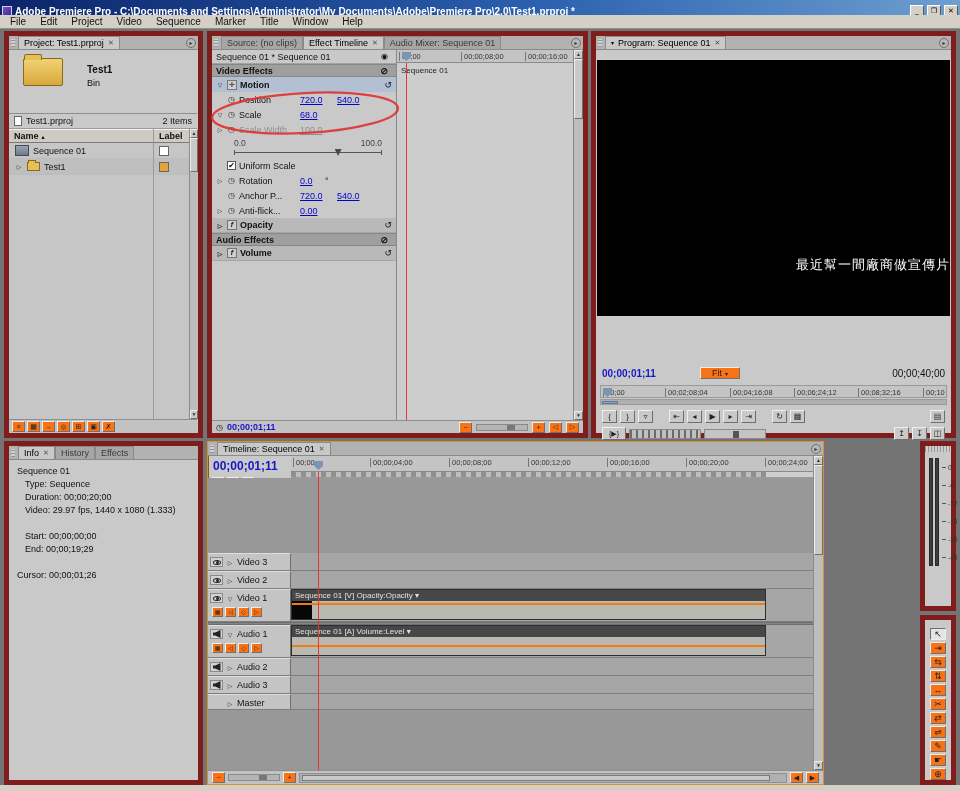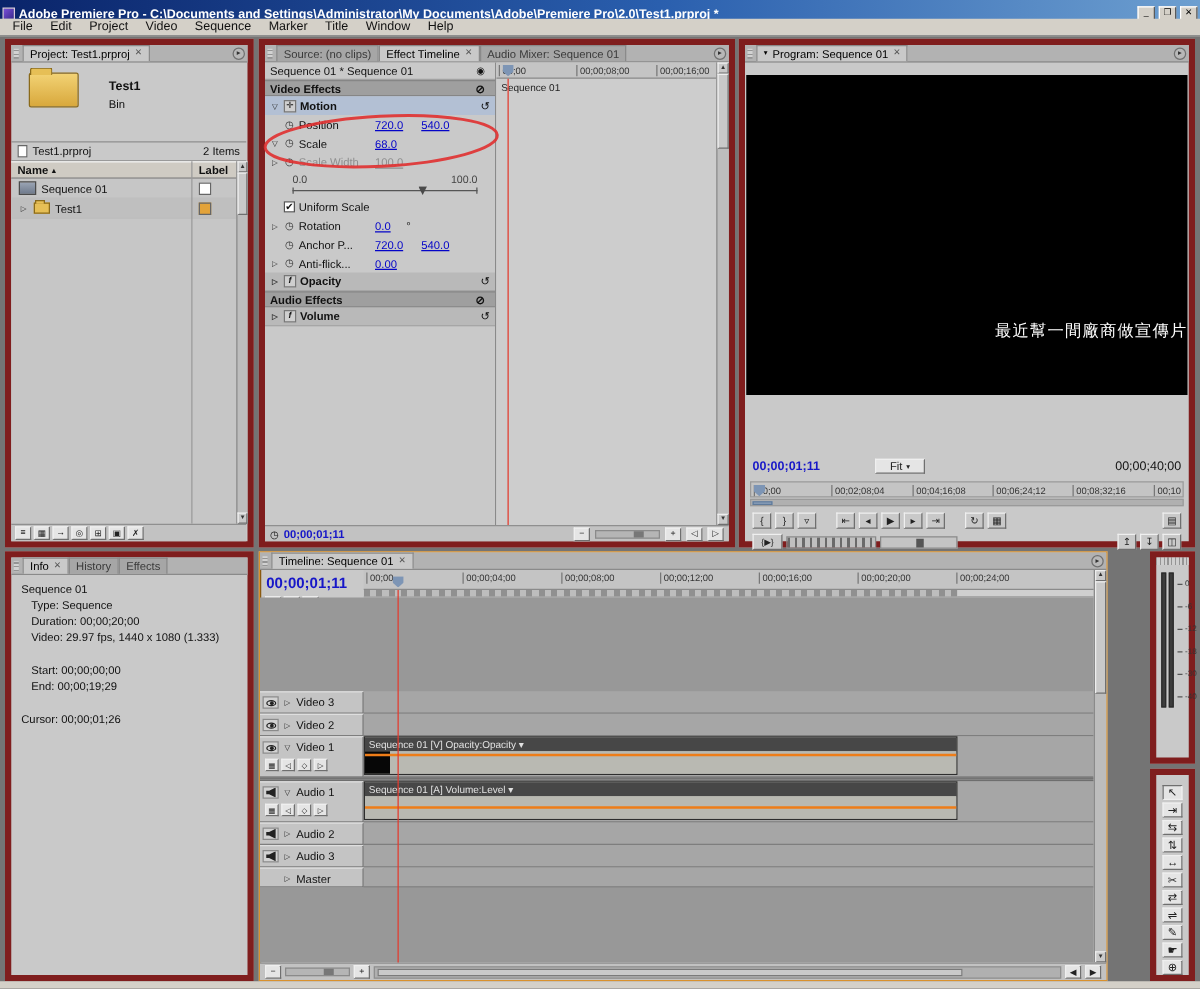"Fit" .btn { background: #e5e5e5 -> #f97316 }
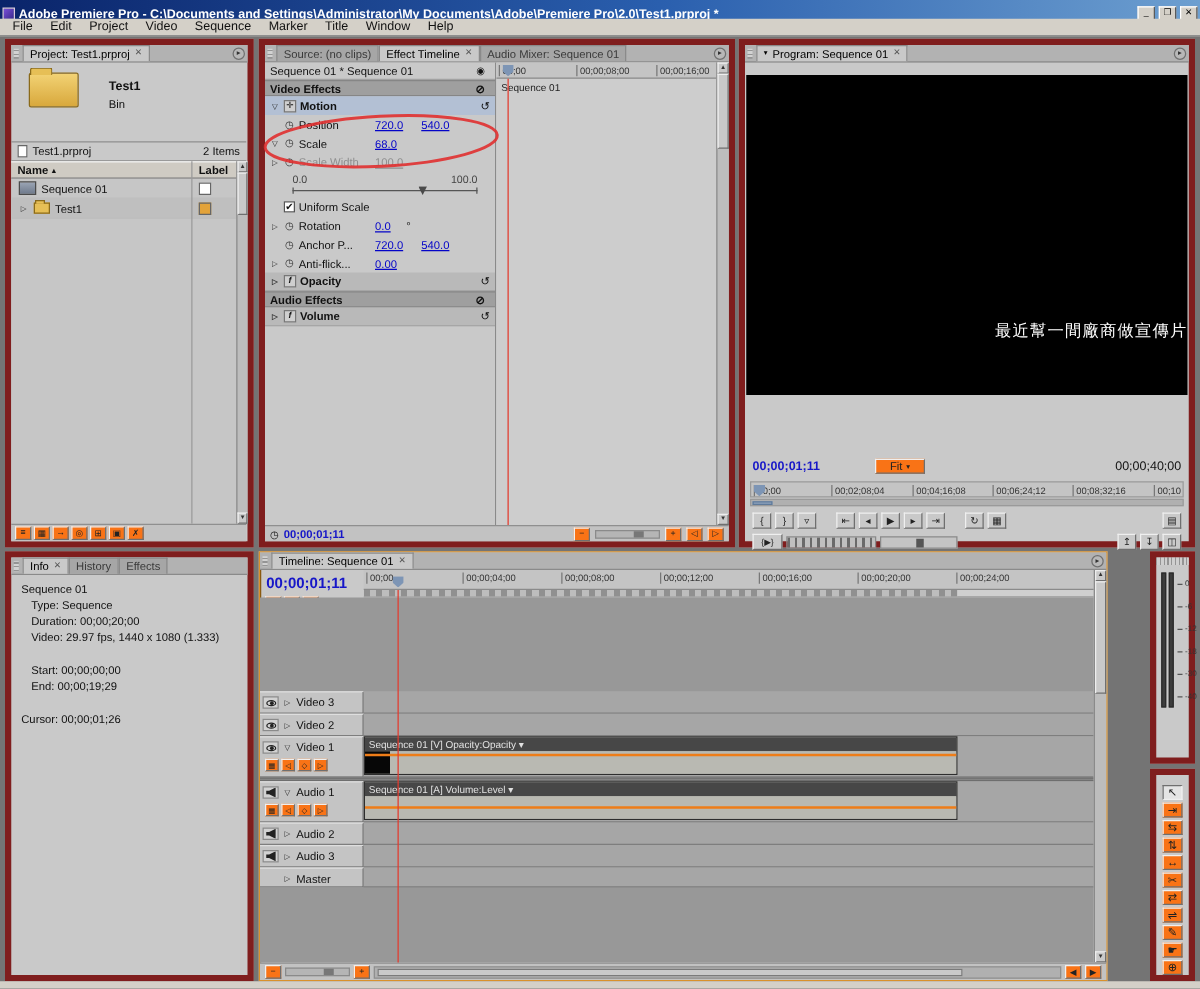"Timeline: Sequence 01" div.panel { width: 679px -> 617px }
